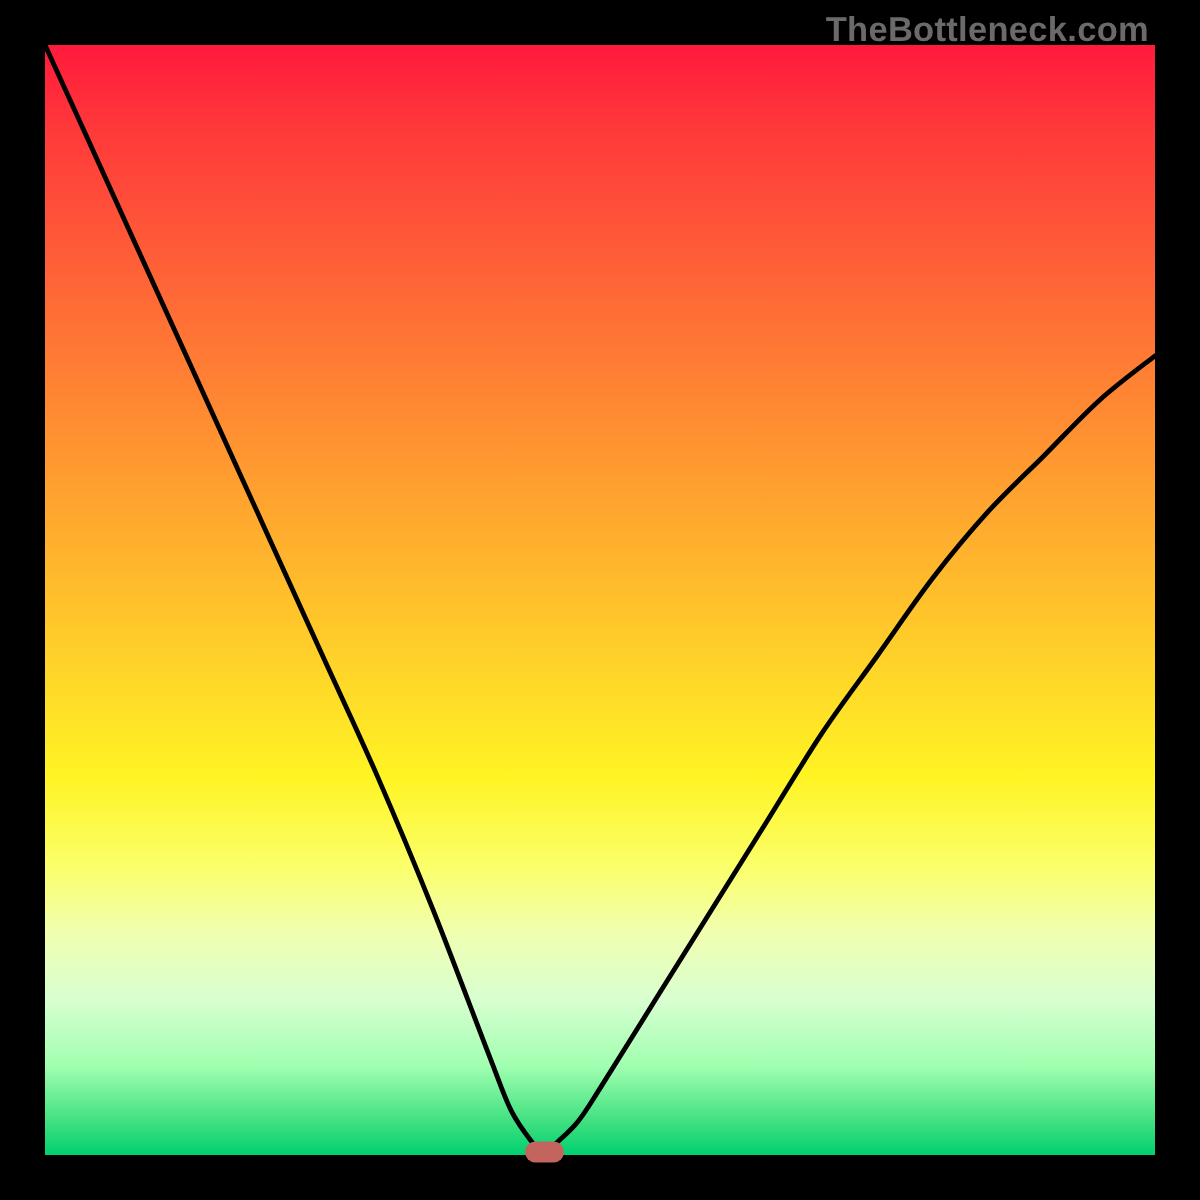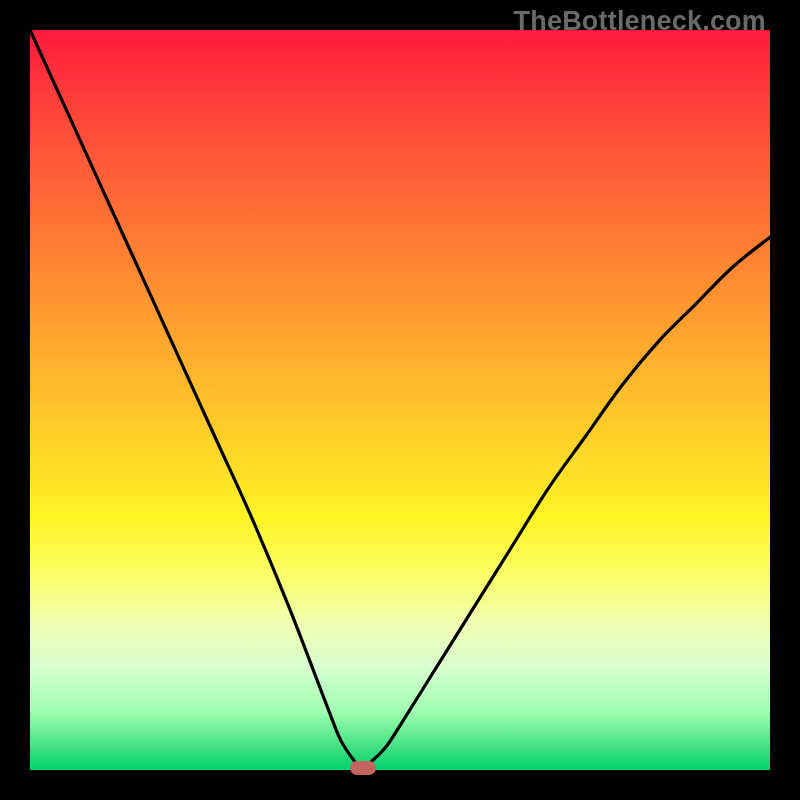"TheBottleneck.com" .watermark { font-size: 27px -> 23px }
